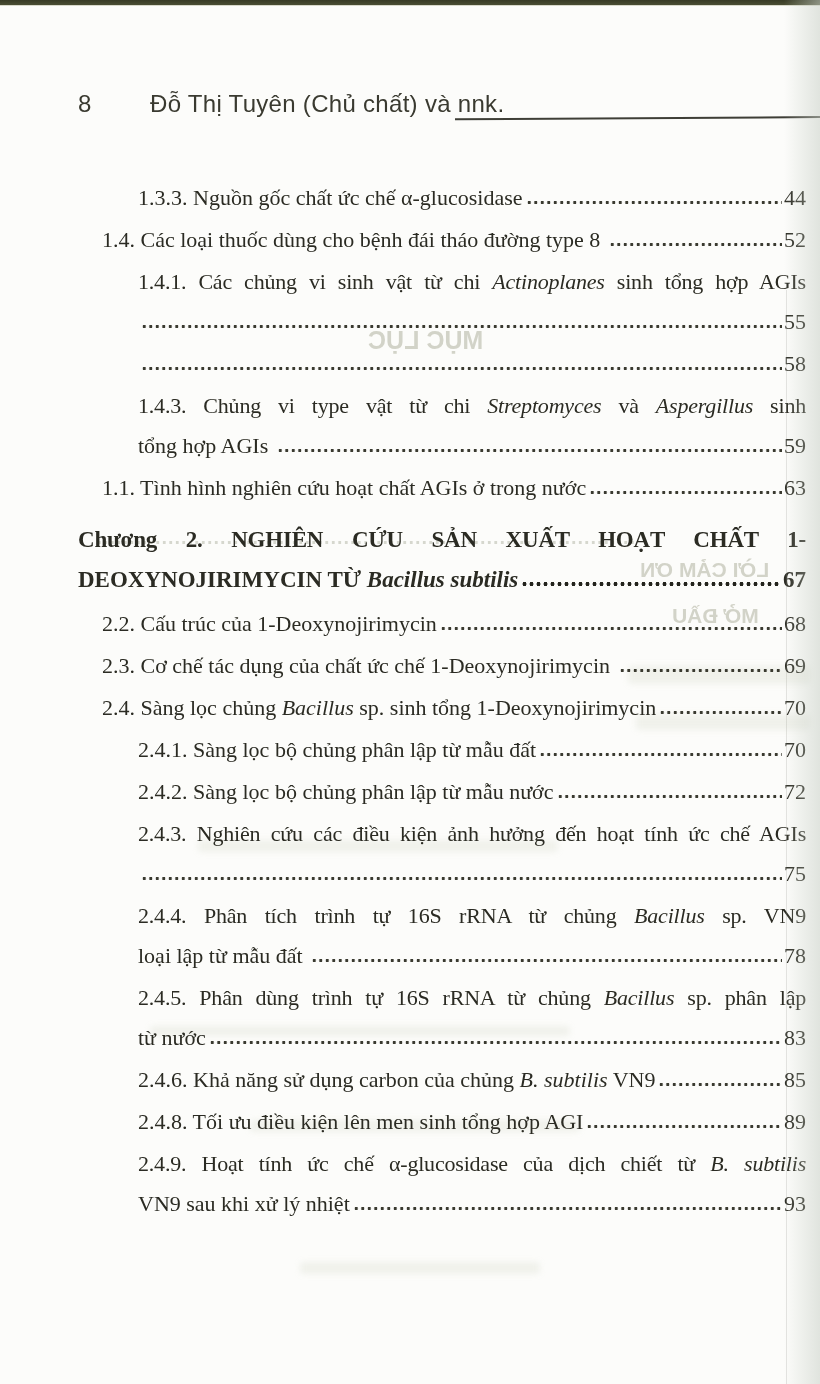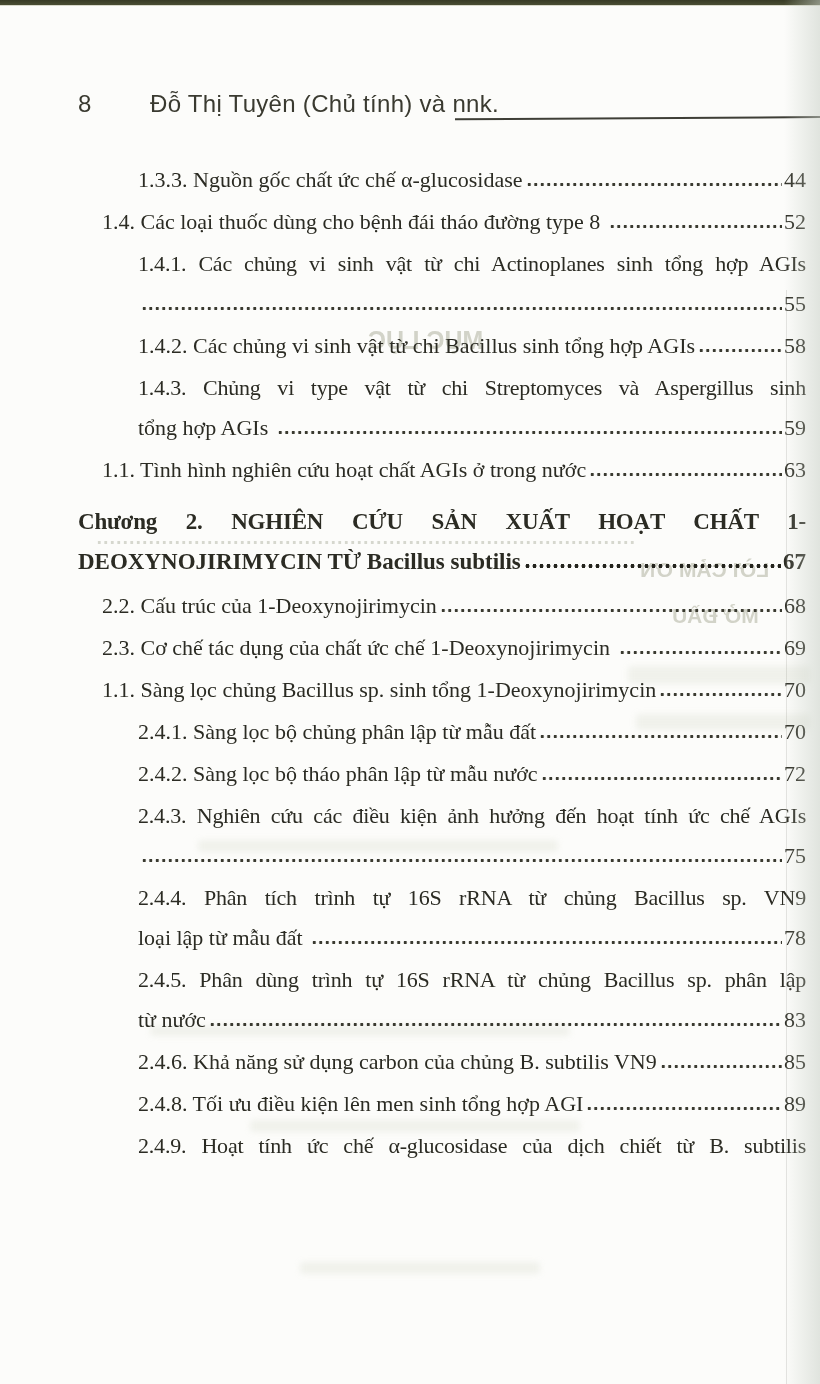"Đỗ Thị Tuyên (Chủ tính)" span.running-title { text: tính -> chất }
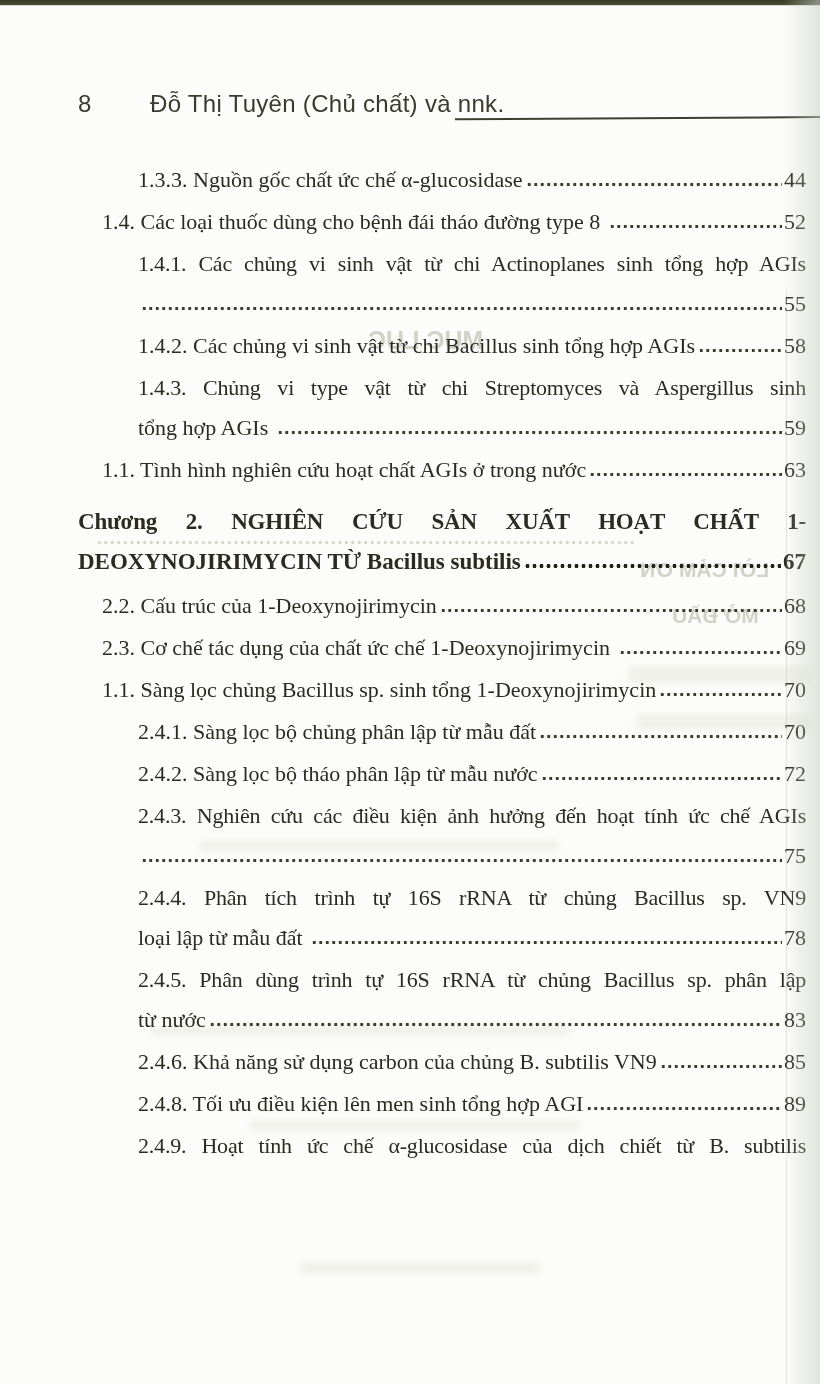"1.3.3. Nguồn gốc chất ức" .toc { top: 160px -> 178px }
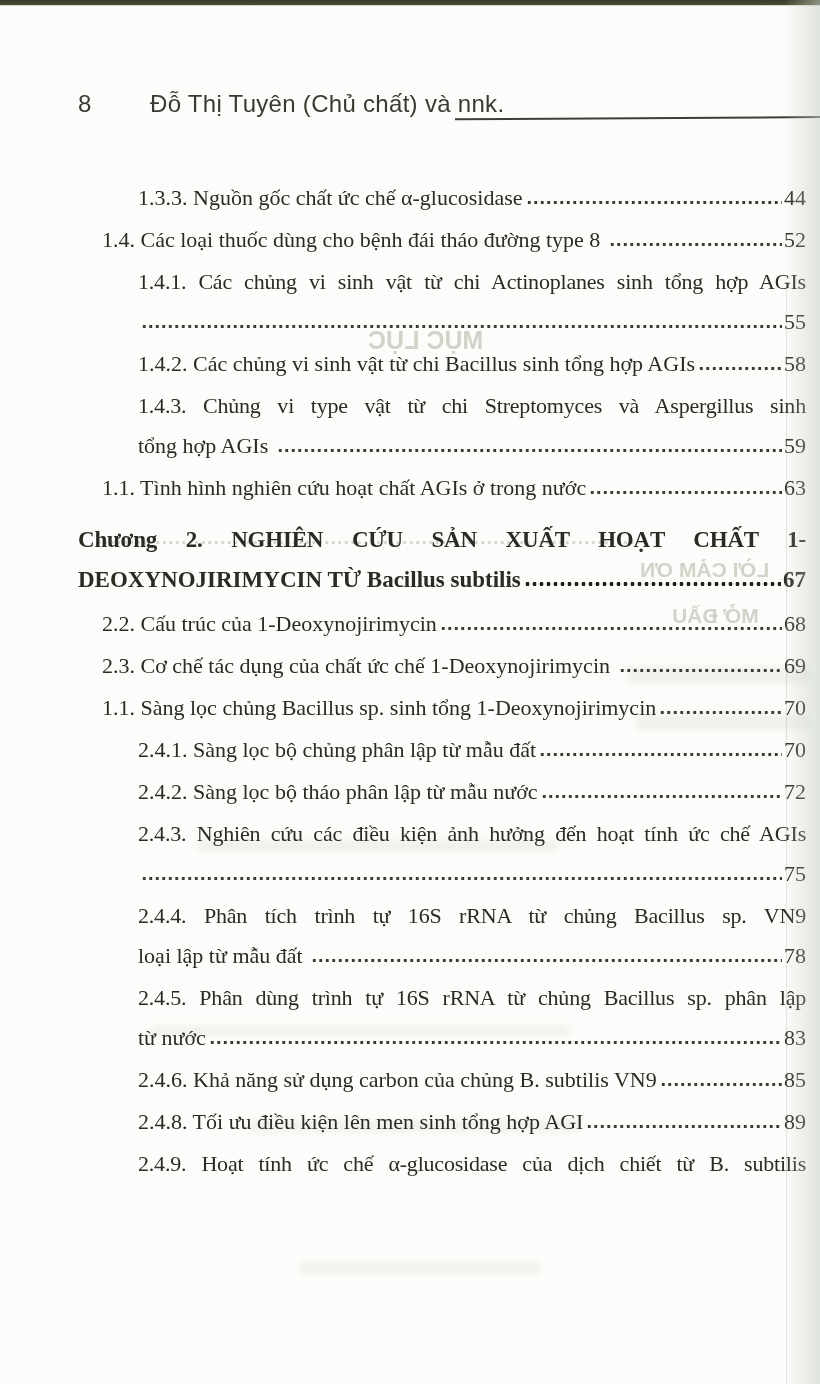"Actinoplanes" .it { font-style: none -> italic }
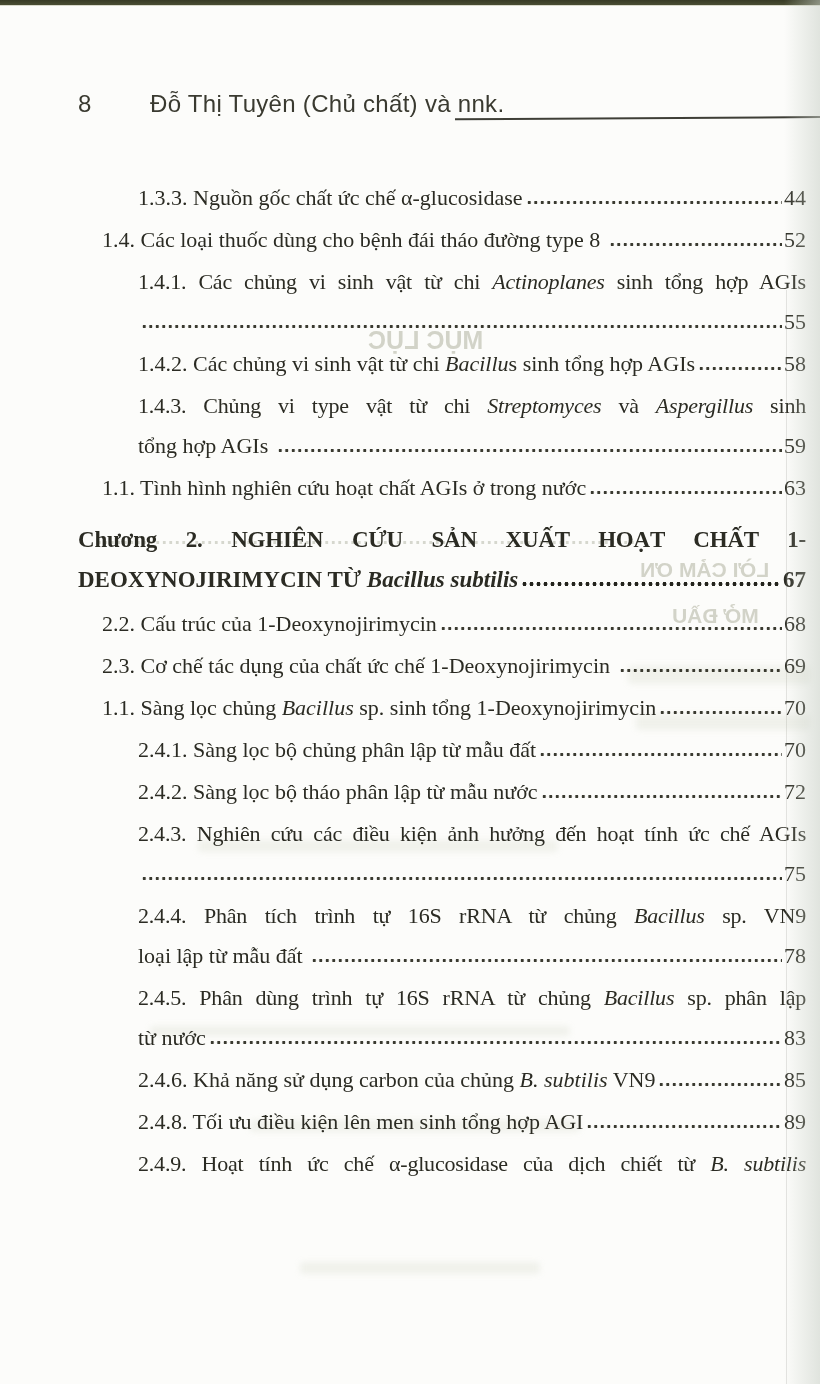"1.4.2. Các chủng vi sinh" span.txt { html: <span><span>1.4.2. Các chủng vi sinh vật từ chi </span><span>Bacillu</span><span>s sinh tổng hợp AGIs</span></span> -> none }
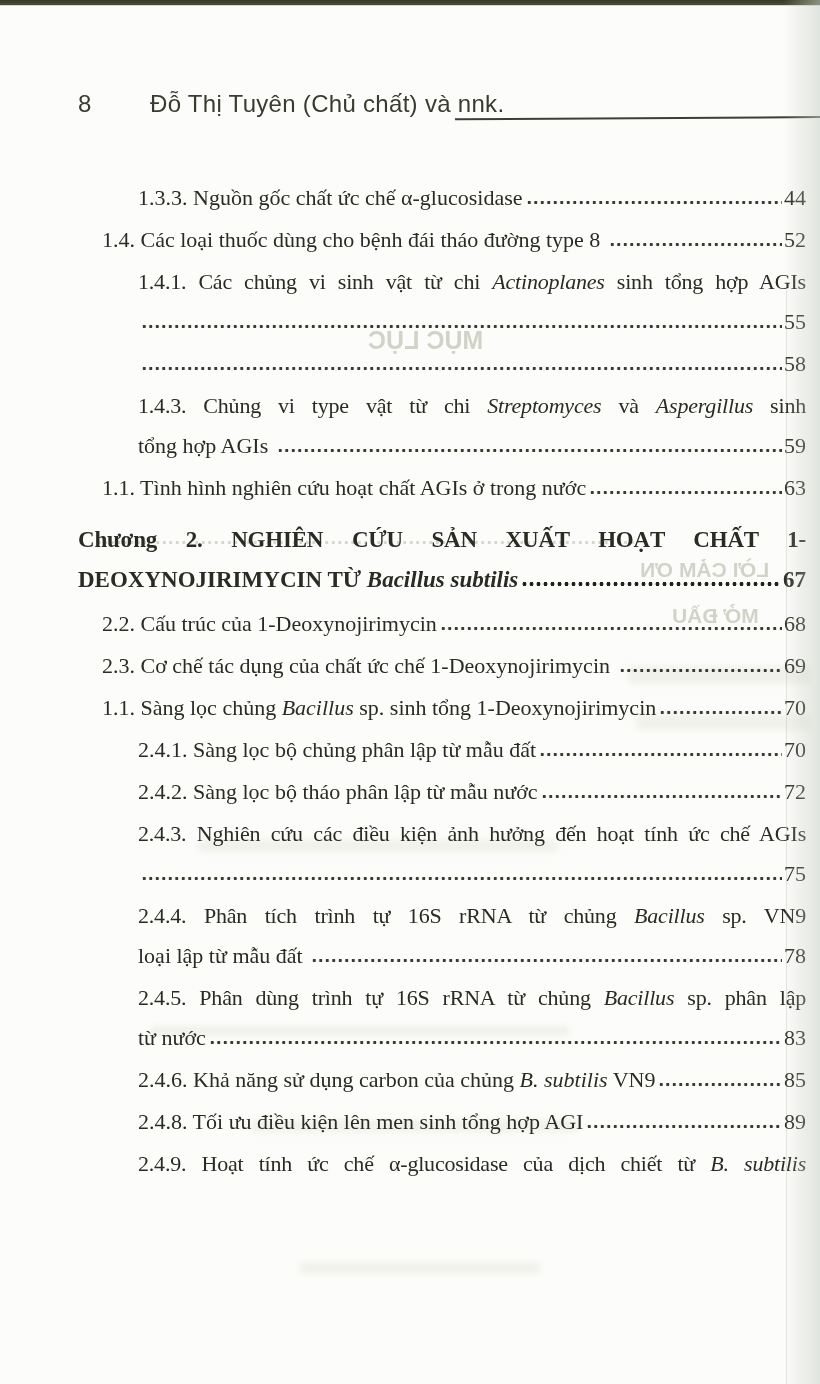"1.1. Sàng lọc chủng" span { text: 1.1 -> 2.4 }
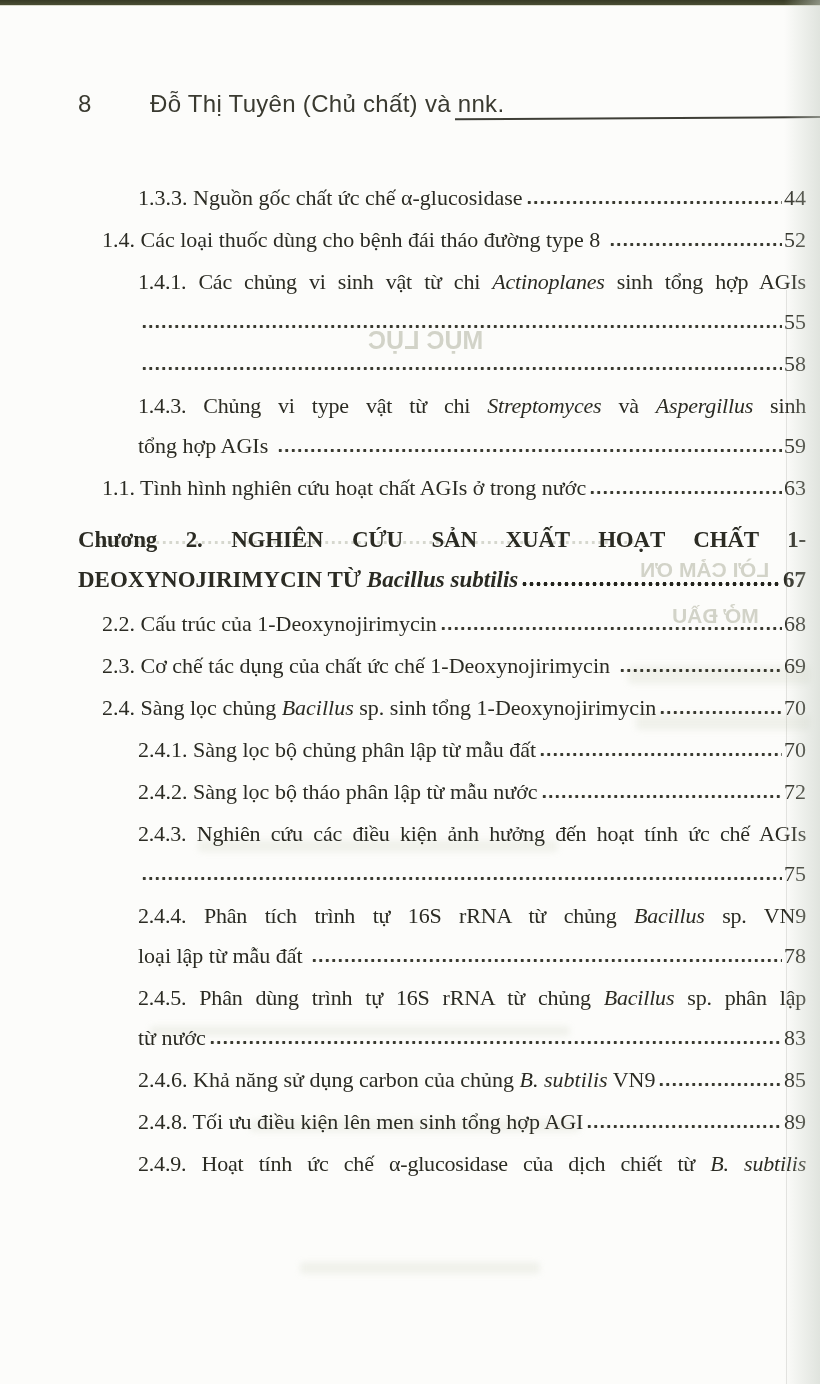"2.4.2. Sàng lọc bộ tháo" span { text: tháo -> chủng }
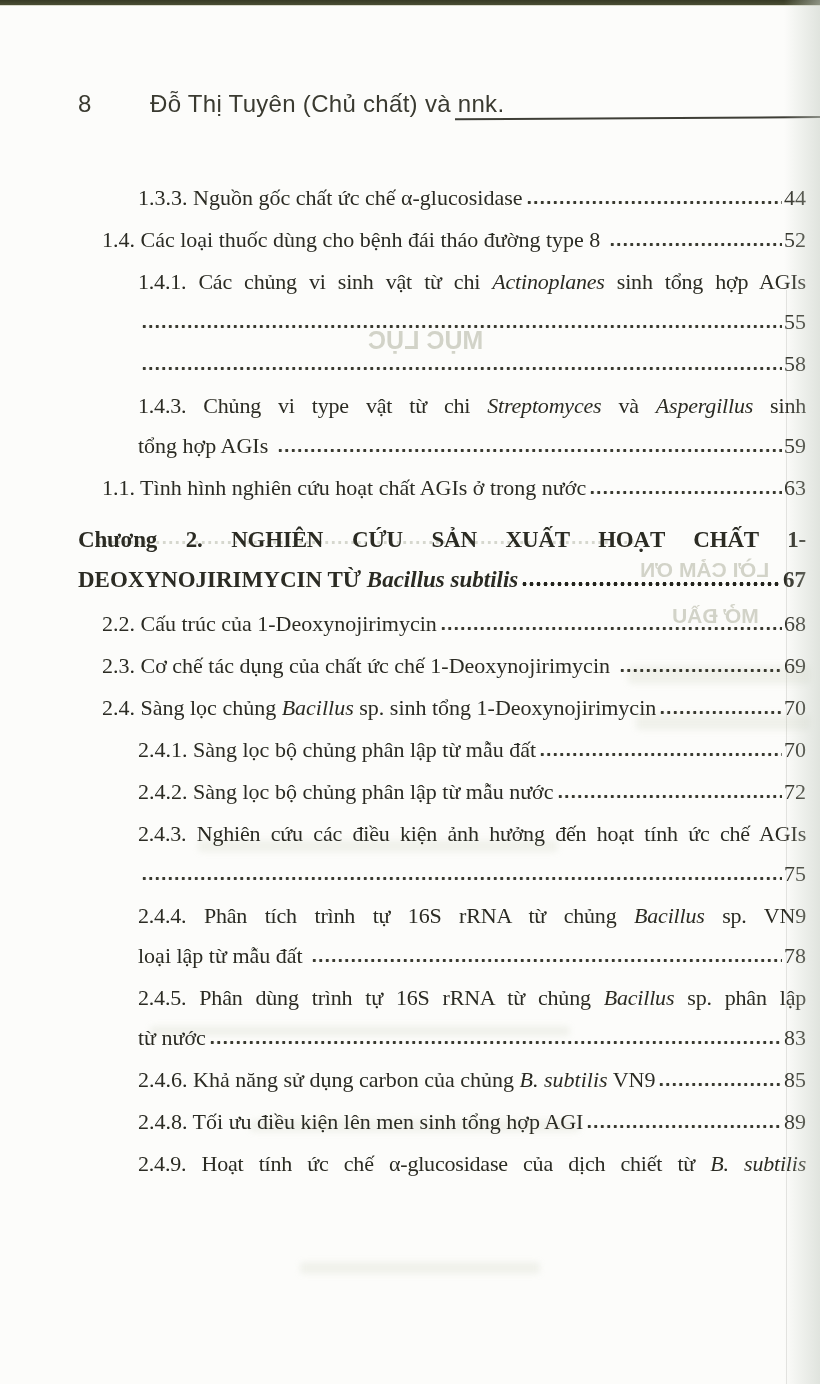"VN9 sau khi xử lý" div.tline { html: none -> <div> <span><span>VN9 sau khi xử lý nhiệt</span></span> <span></span> <span>93</span> </div> }
